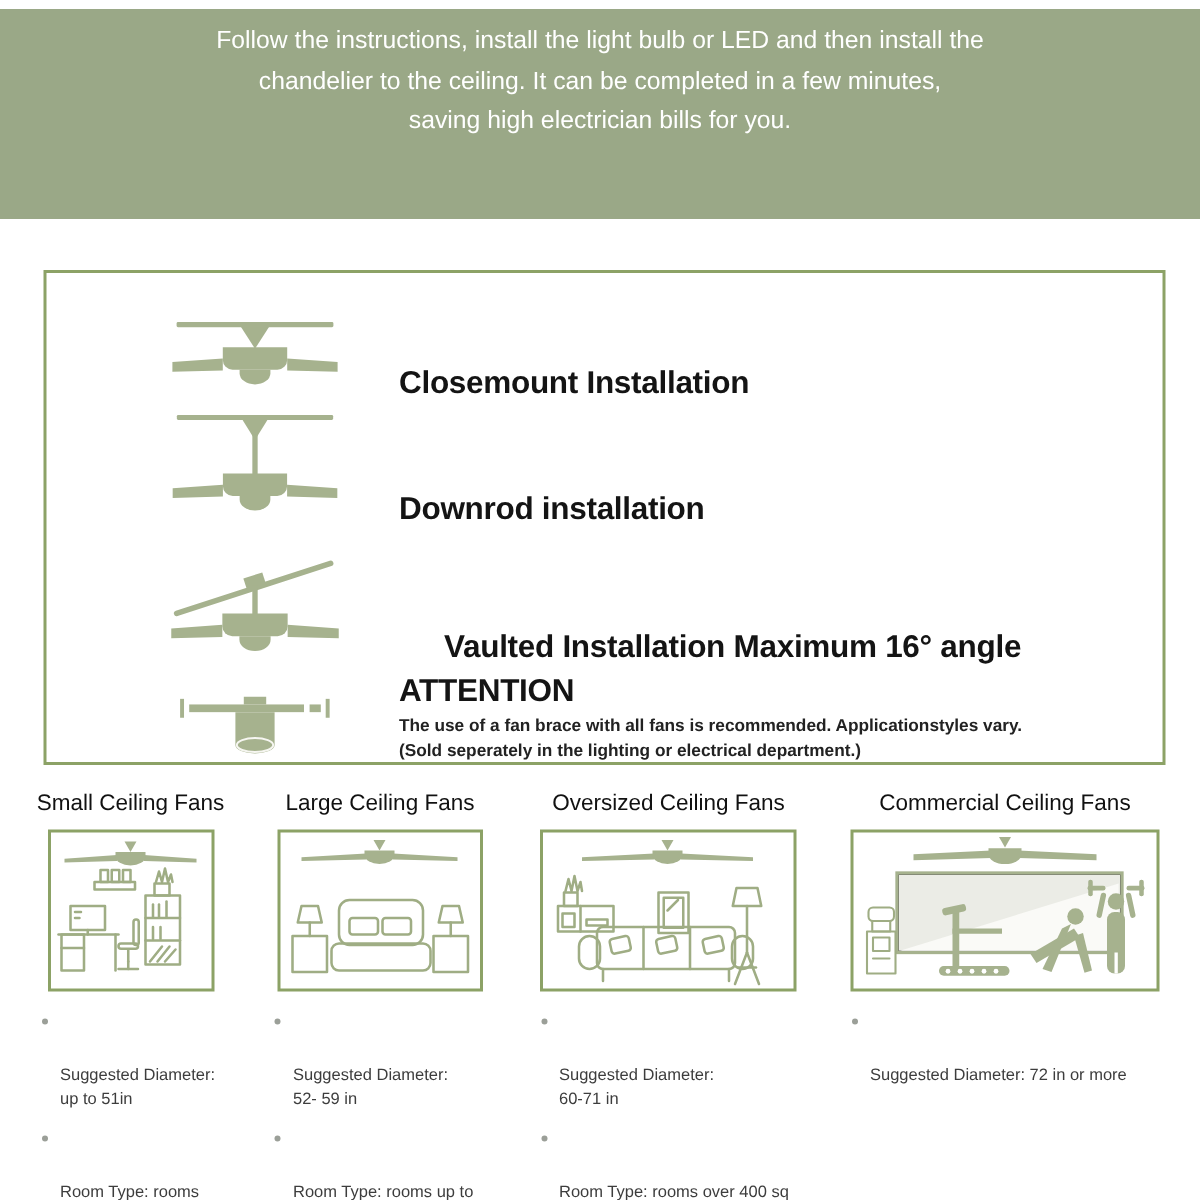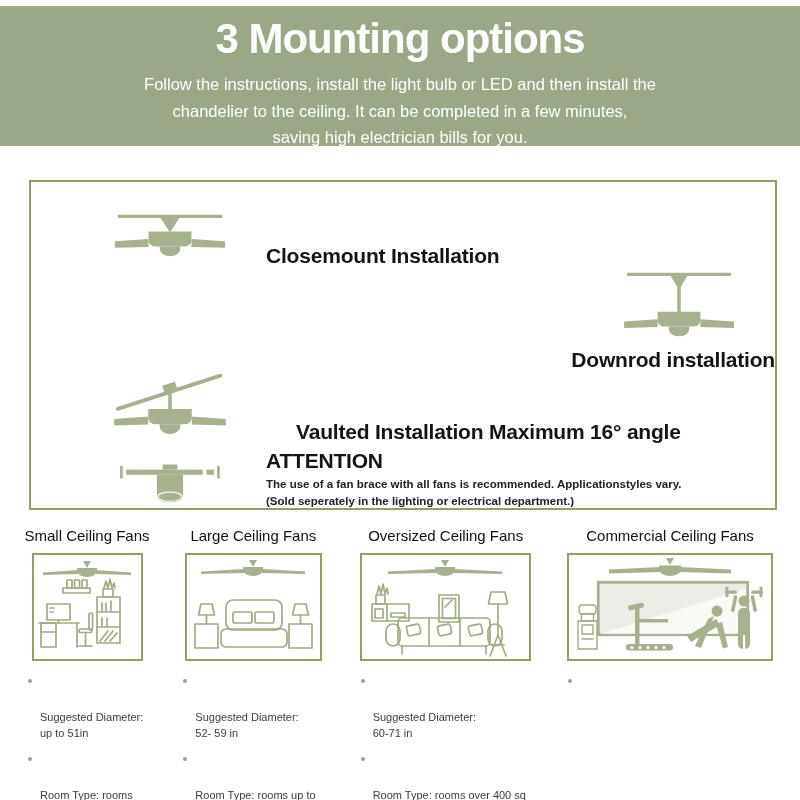"3 Mounting options" div.banner-title { html: <div>3 Mounting options</div> -> none }
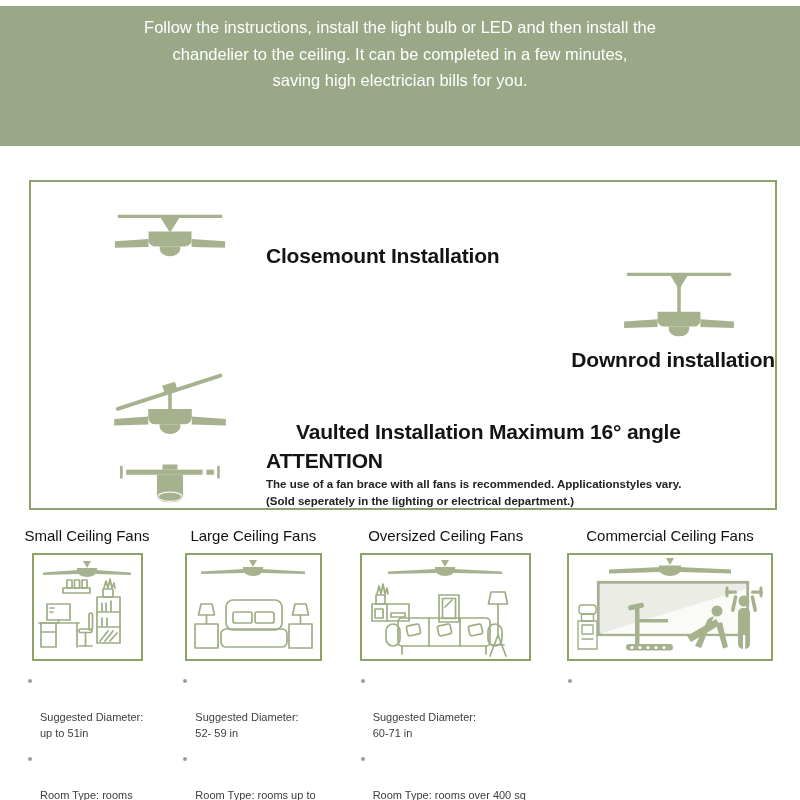"Downrod installation" .mrow2 { flex-direction: column -> none }
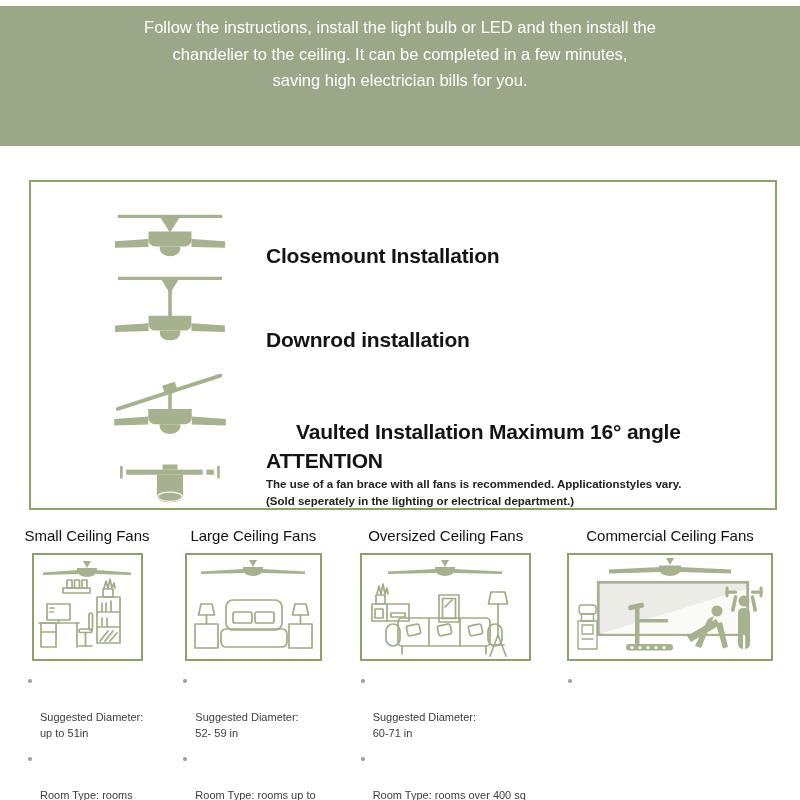"Suggested Diameter: 72 in or" span.bullet-text { html: none -> <span>Suggested Diameter: 72 in or more</span> }
